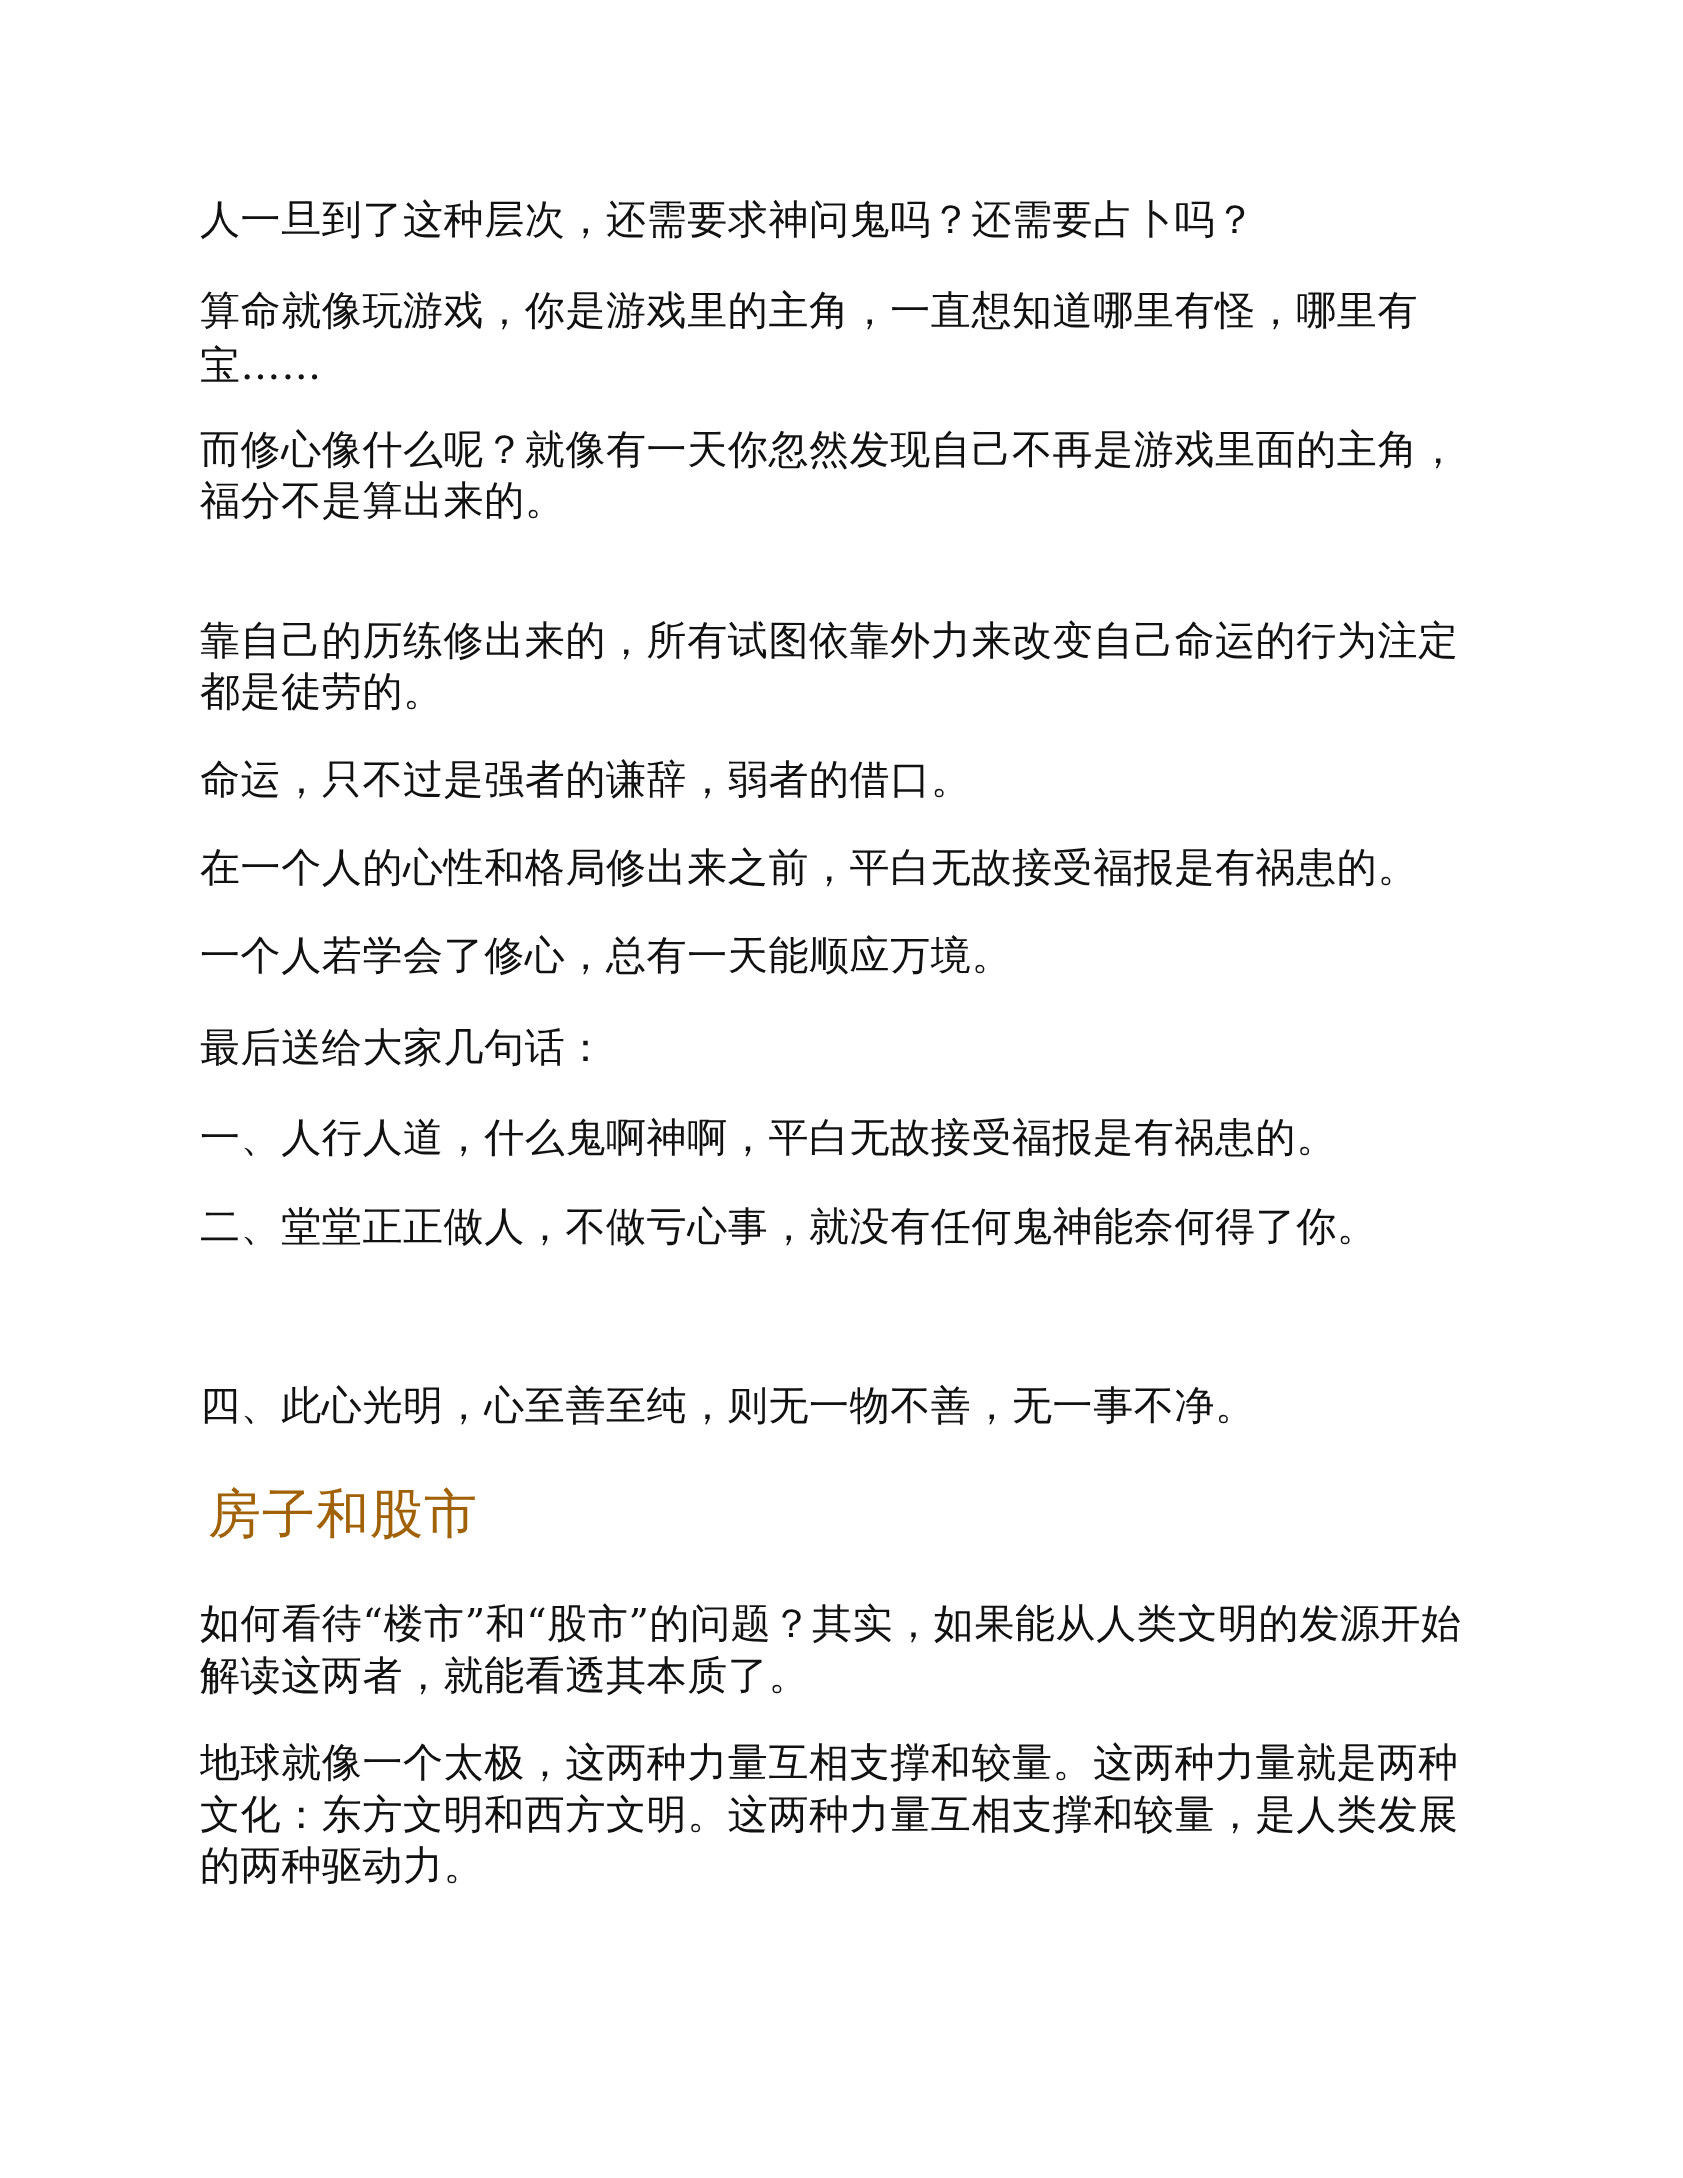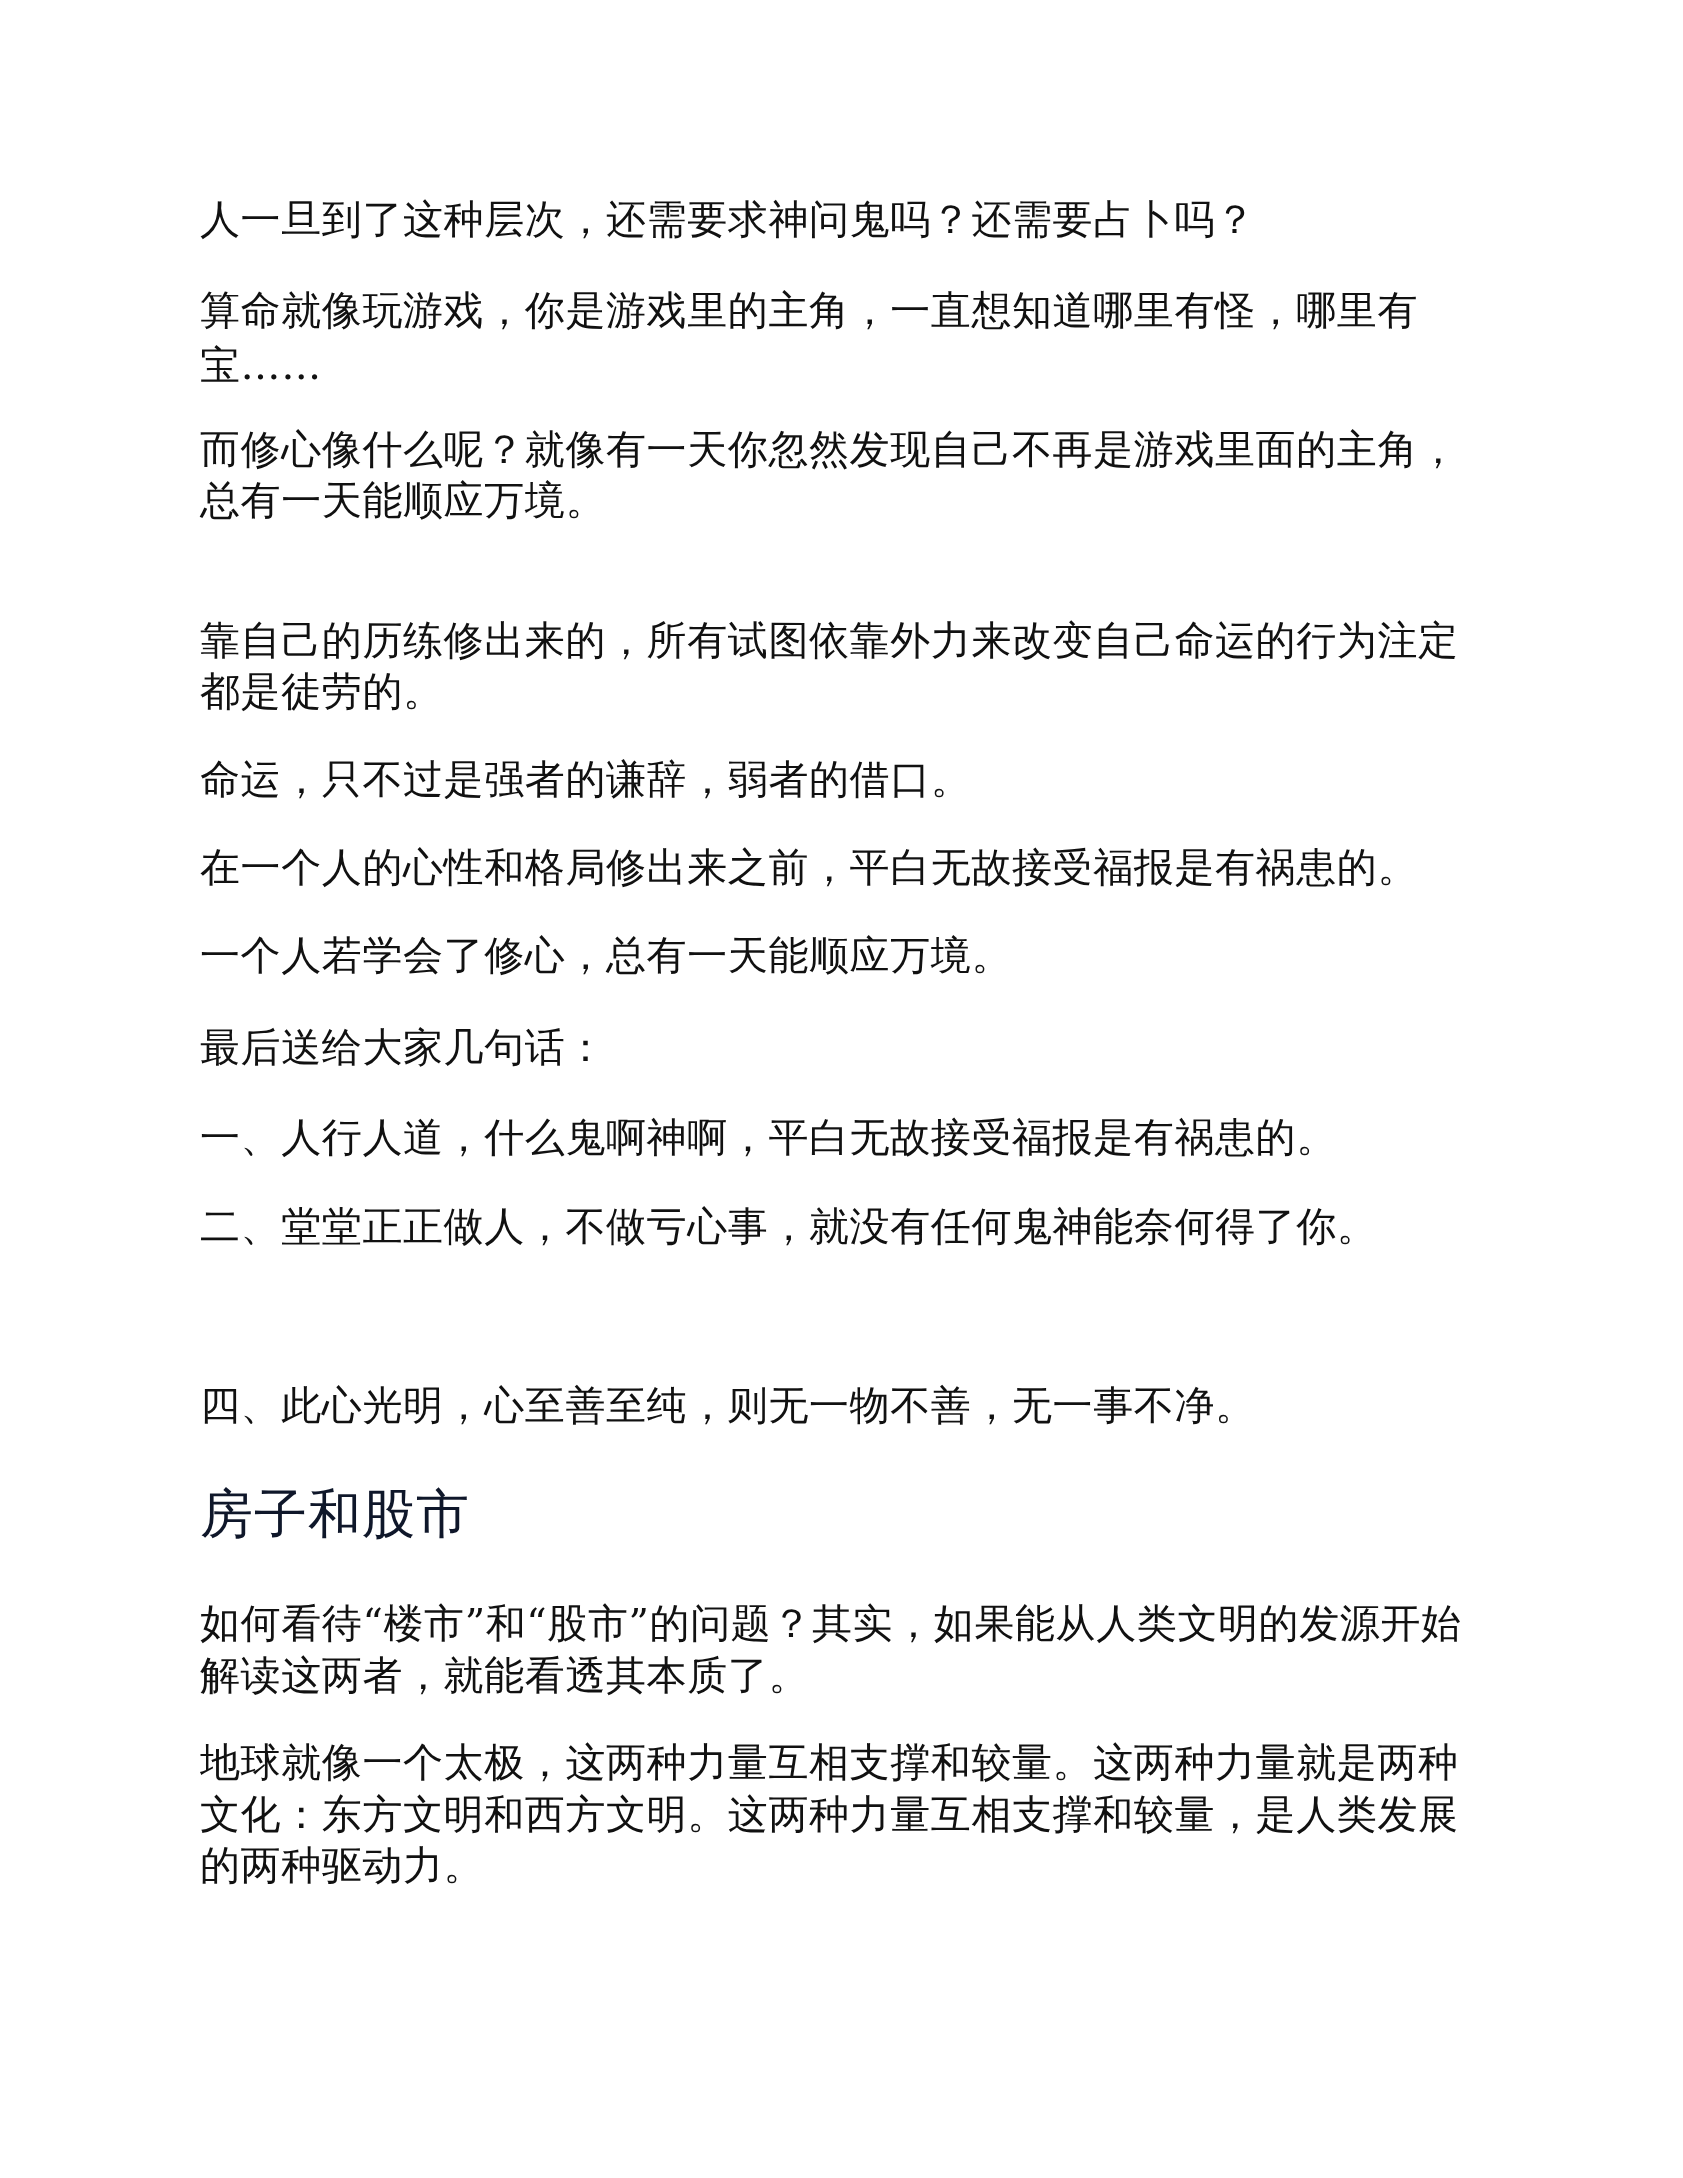"总有一天能顺应万境。" div.line { text: 总有一天能顺应万境 -> 福分不是算出来的 }
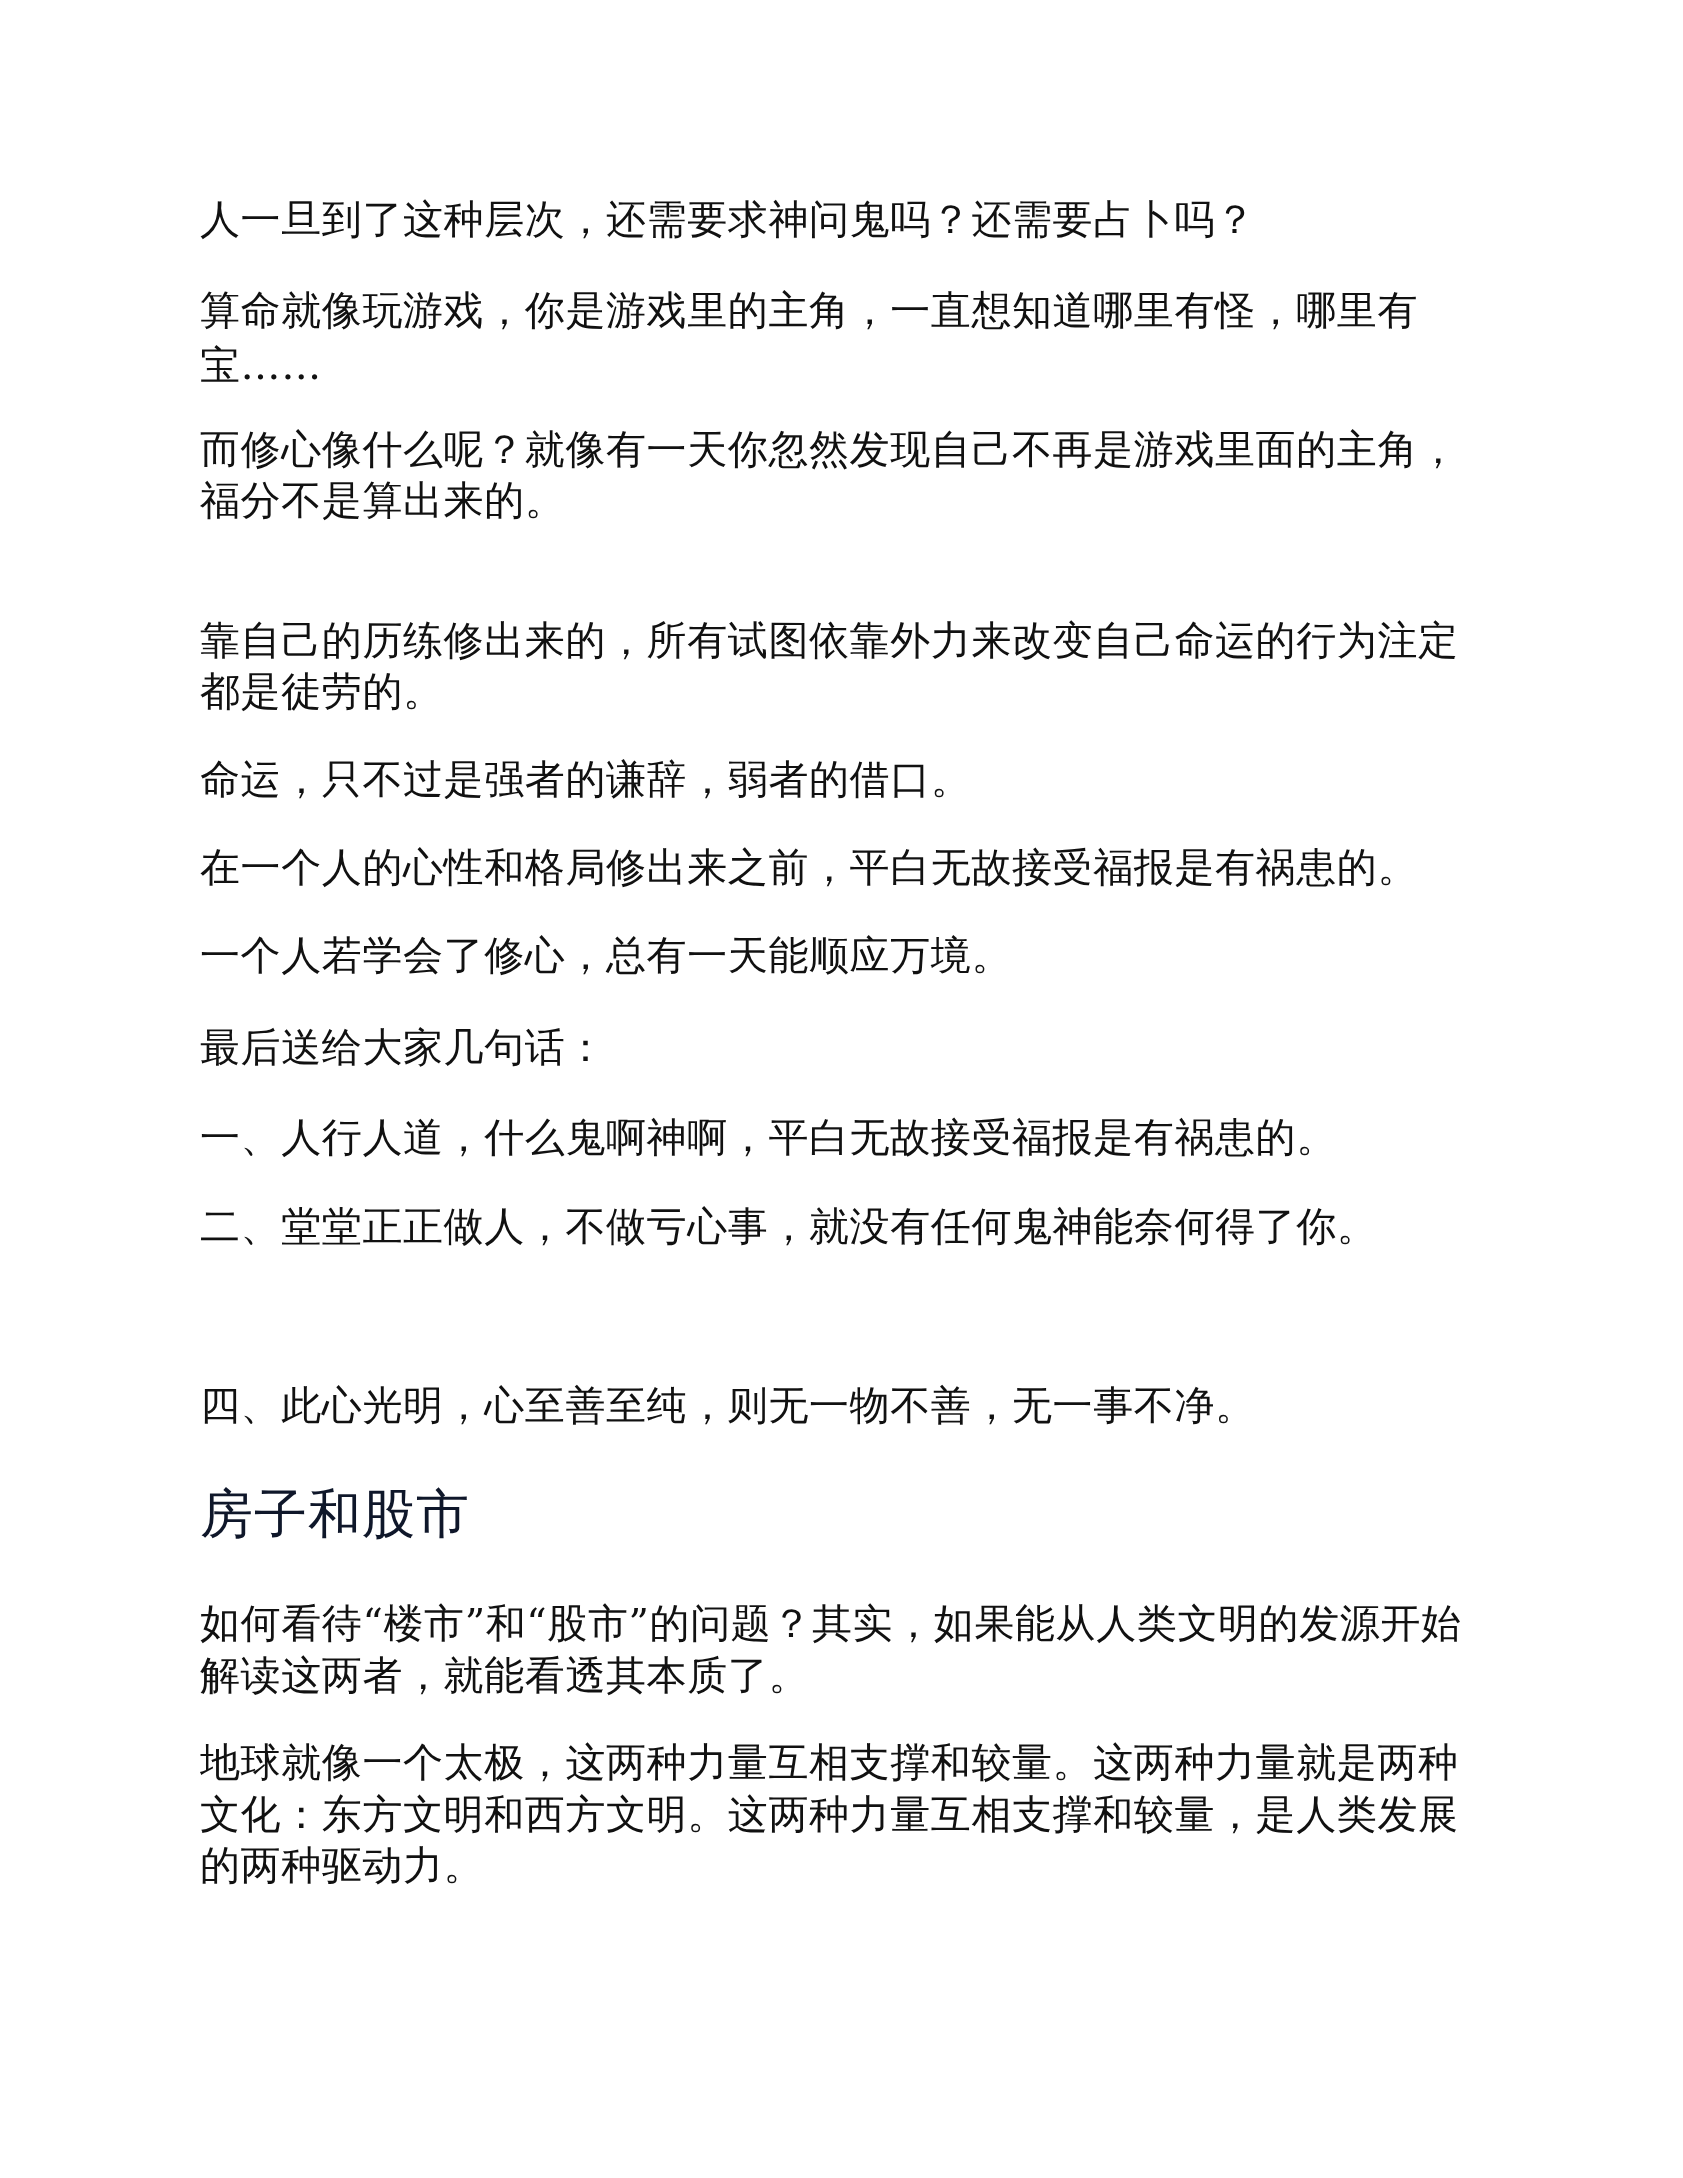"房子和股市" .heading { color: #0f172a -> #a16207; left: 200px -> 208px }
